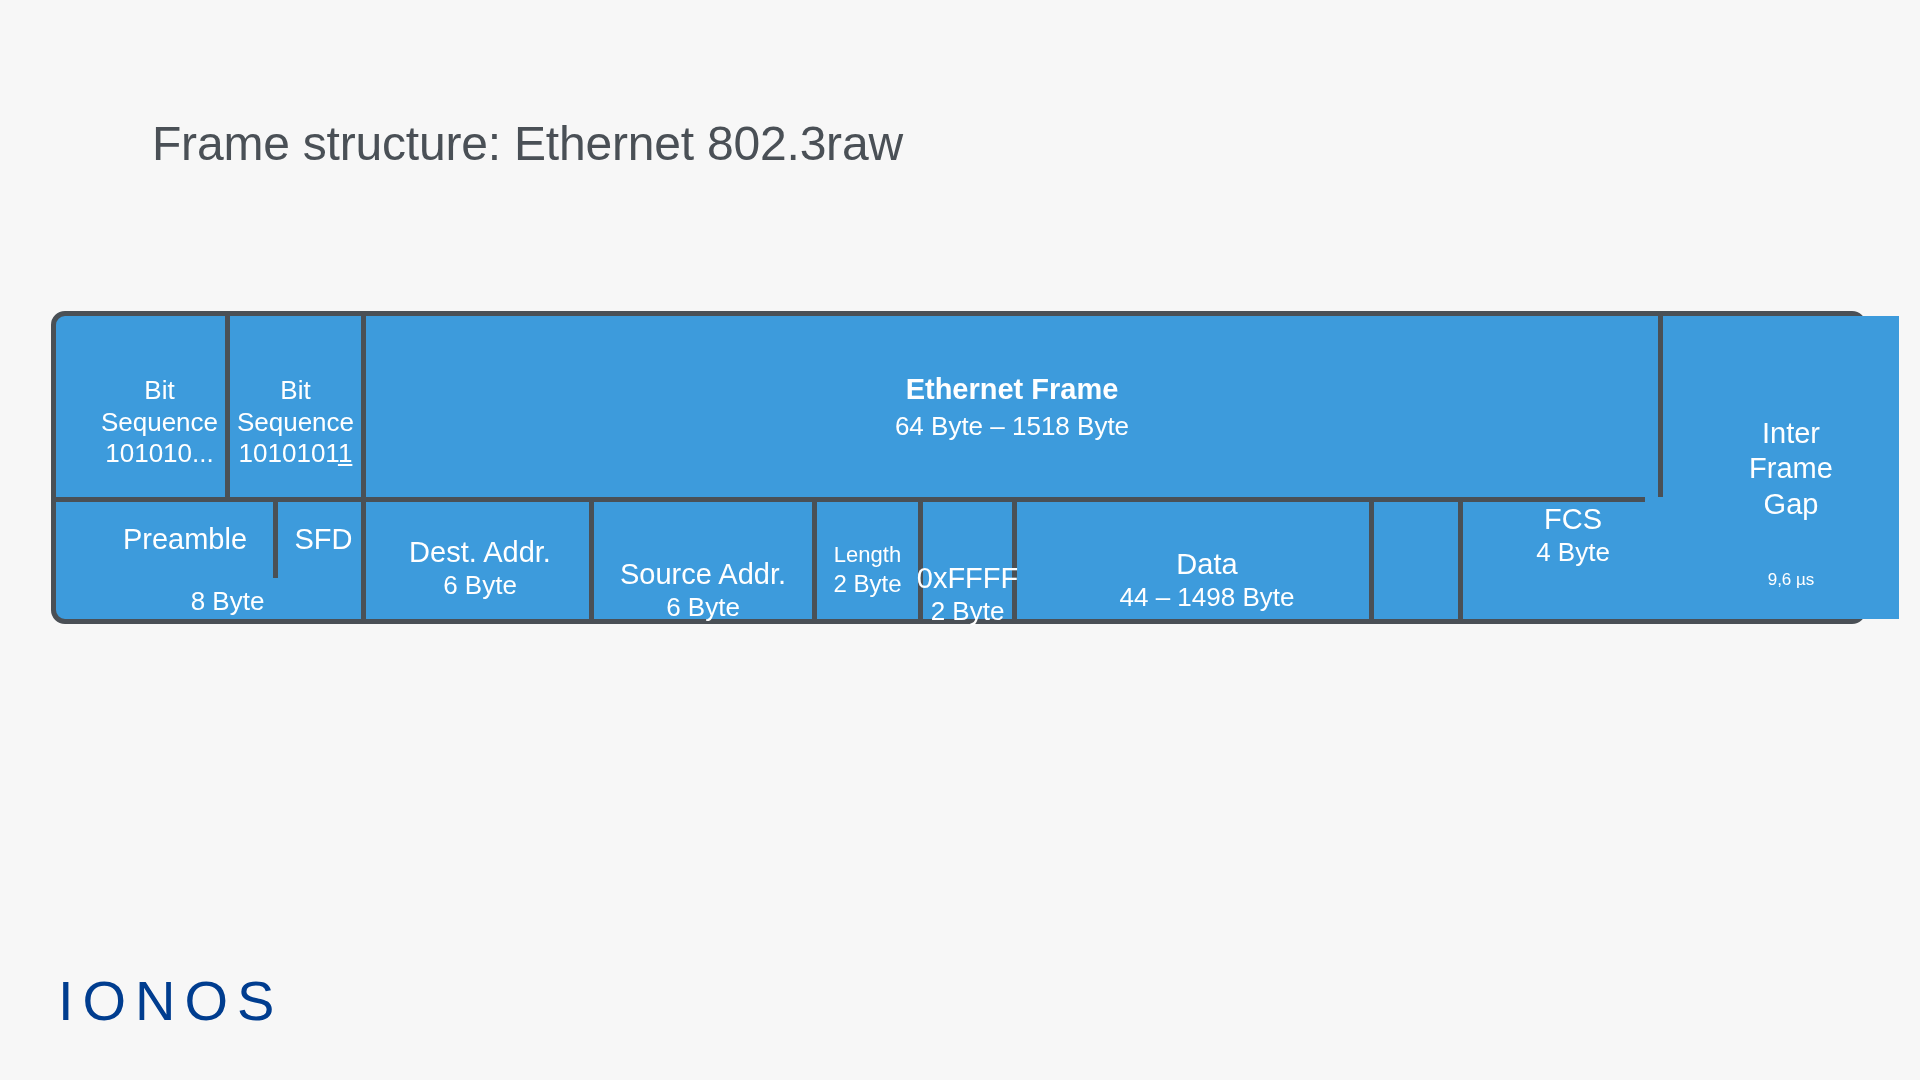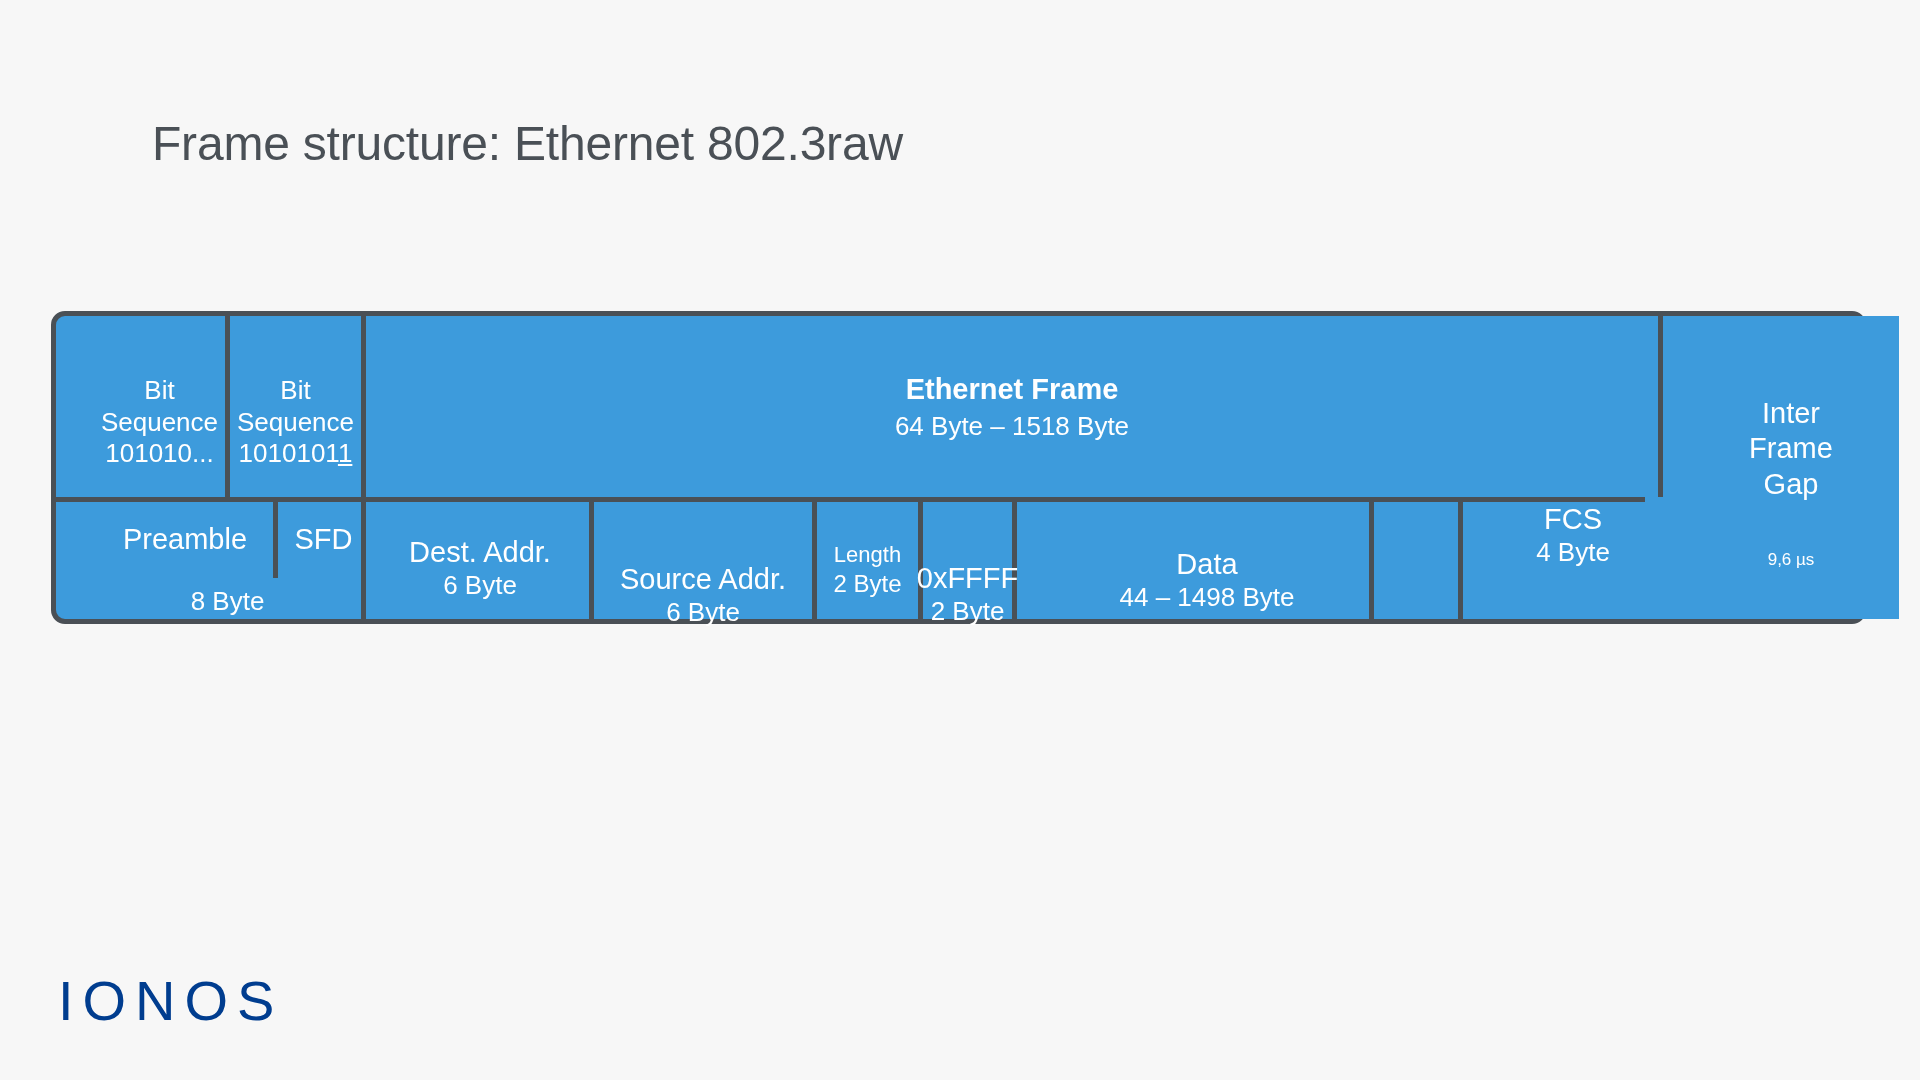"Inter" .cell-ifg { padding-top: 80px -> 100px }
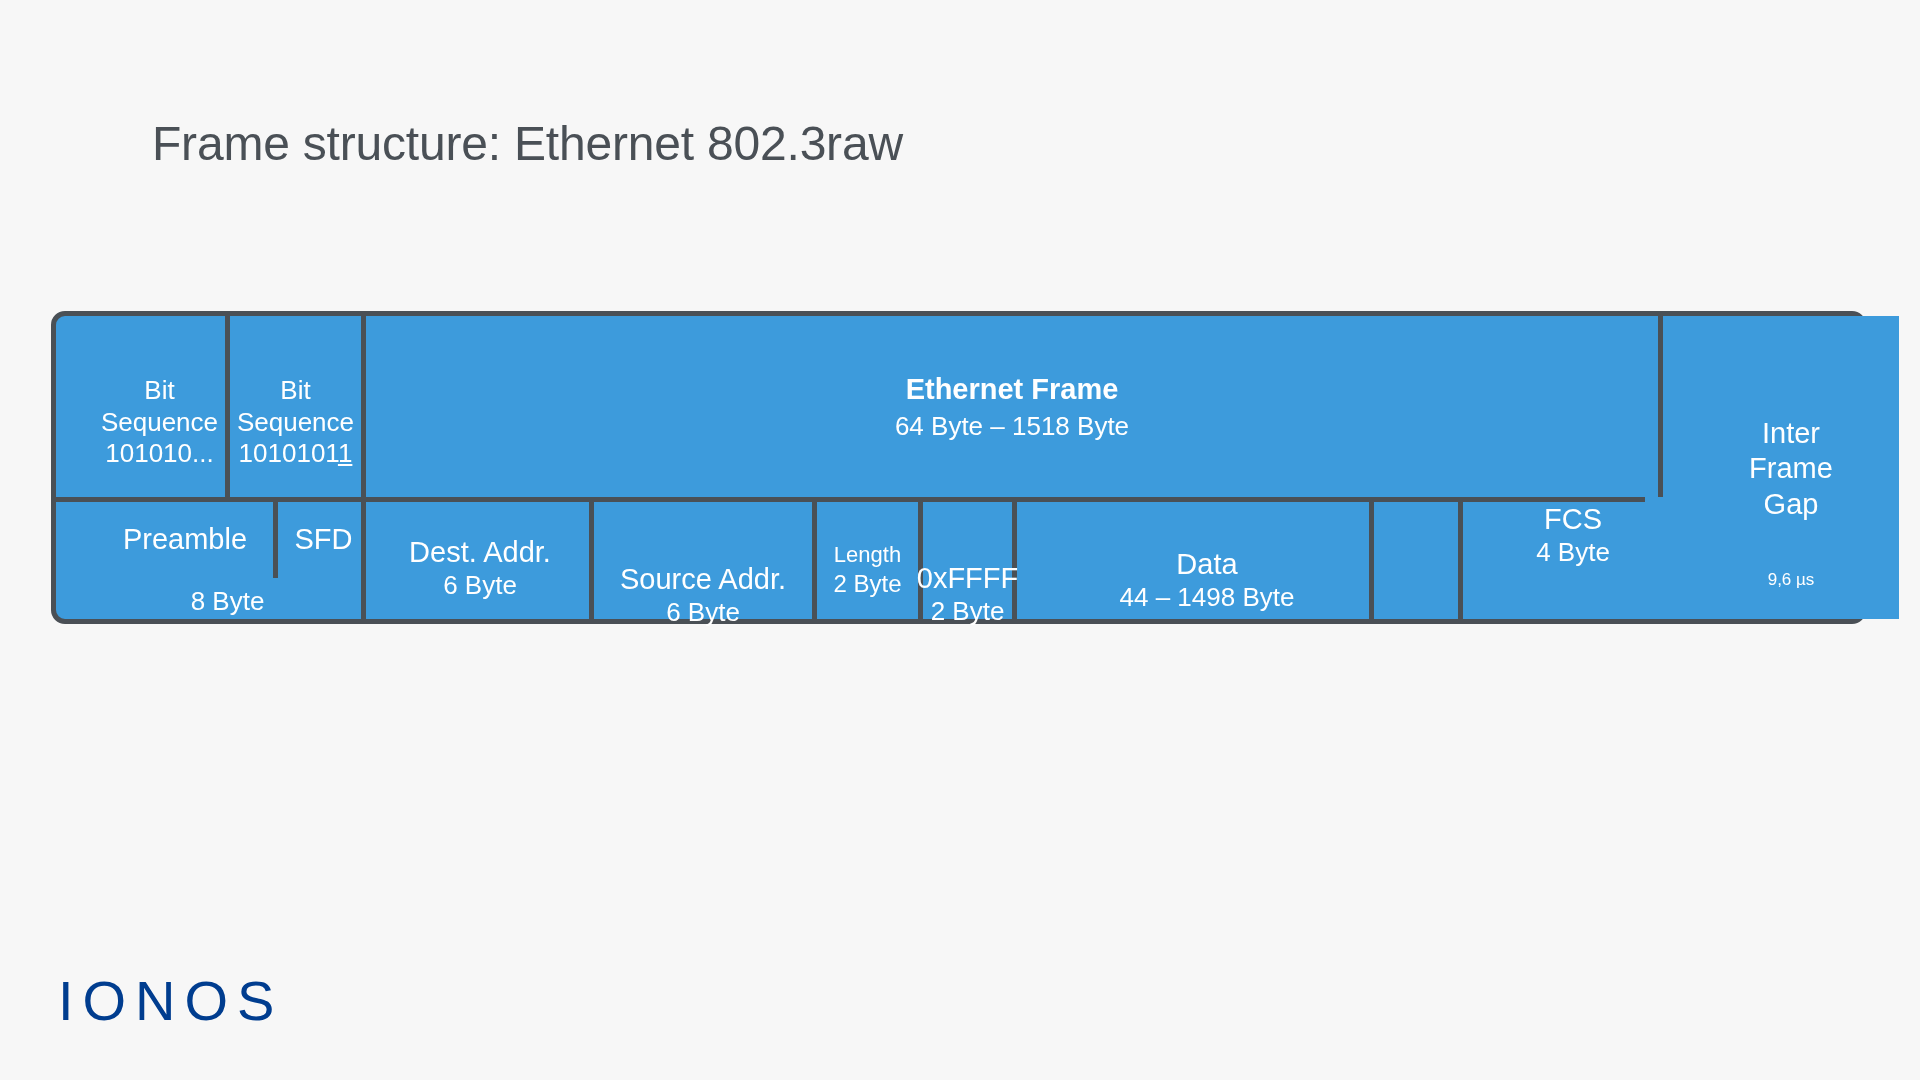"Source Addr." .cell-source { justify-content: none -> center }
